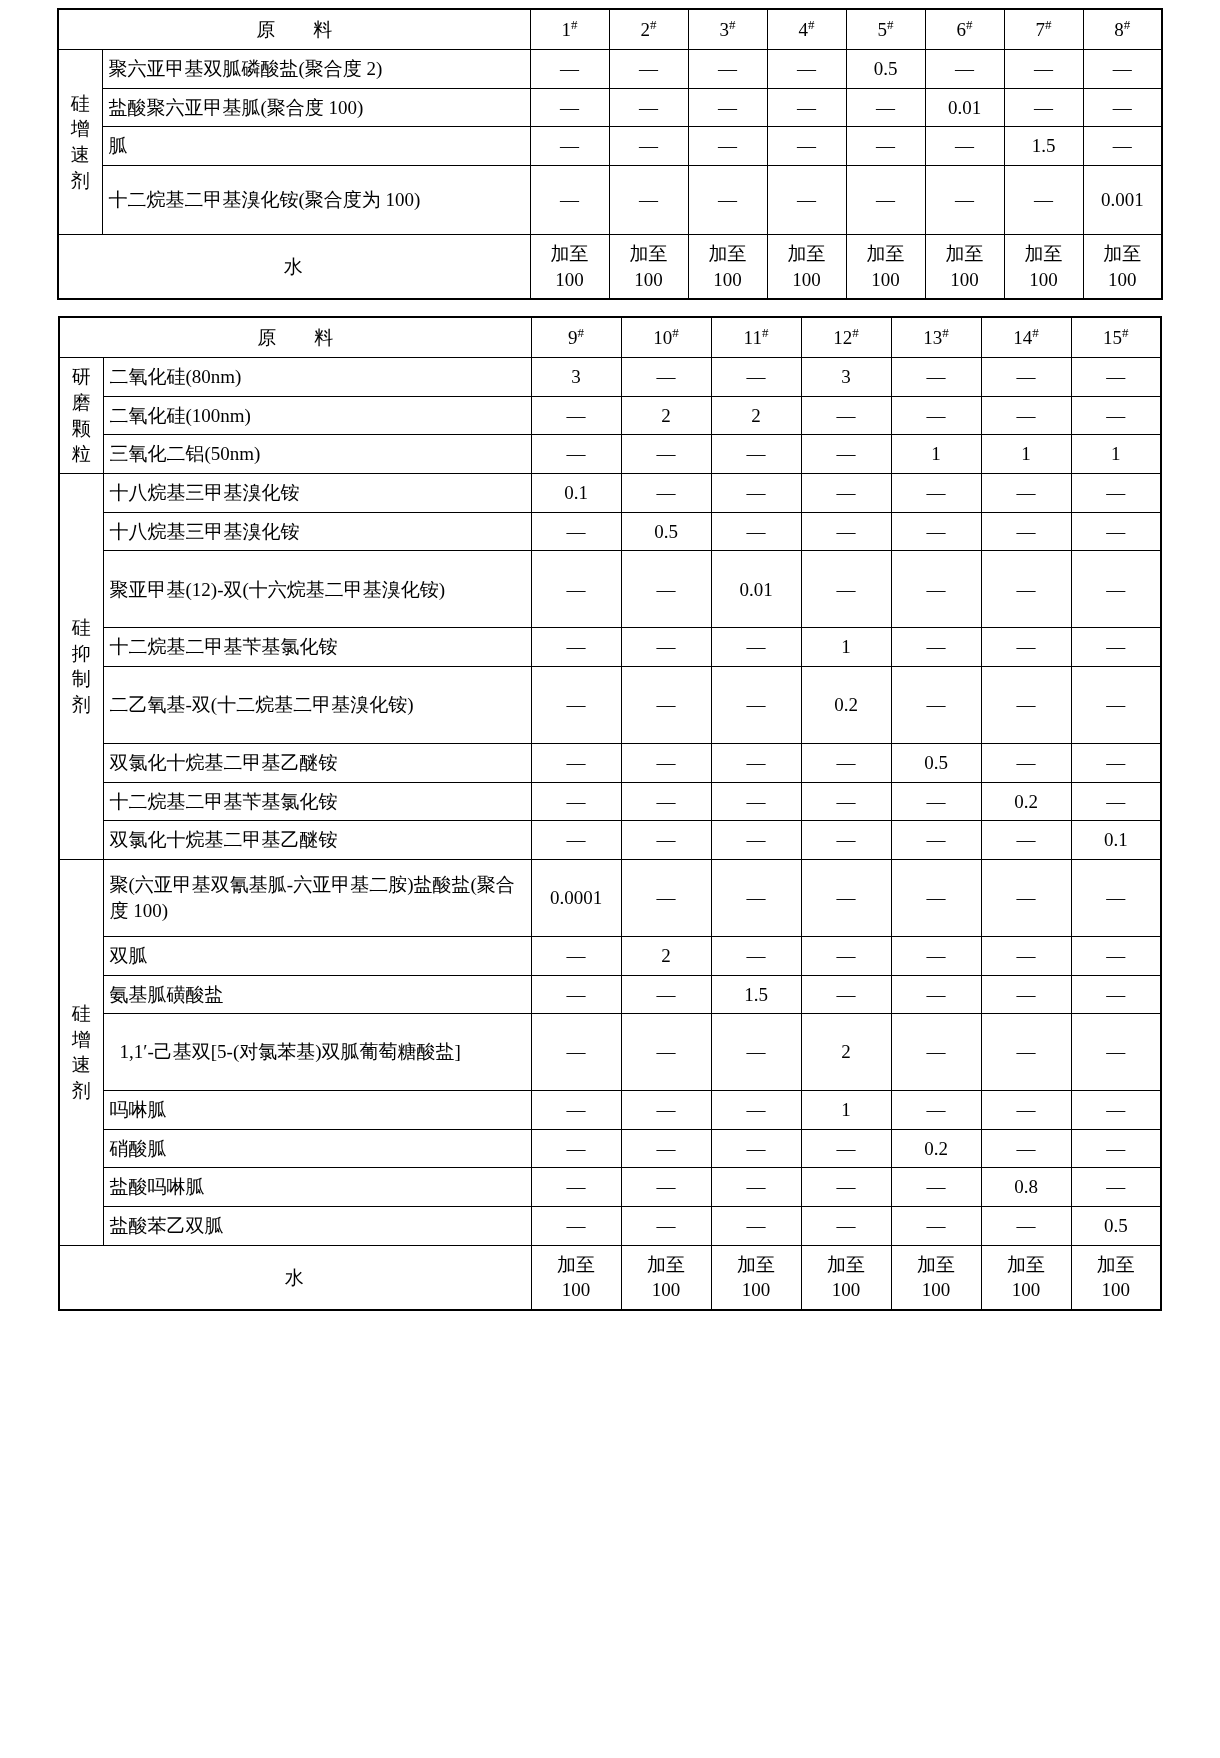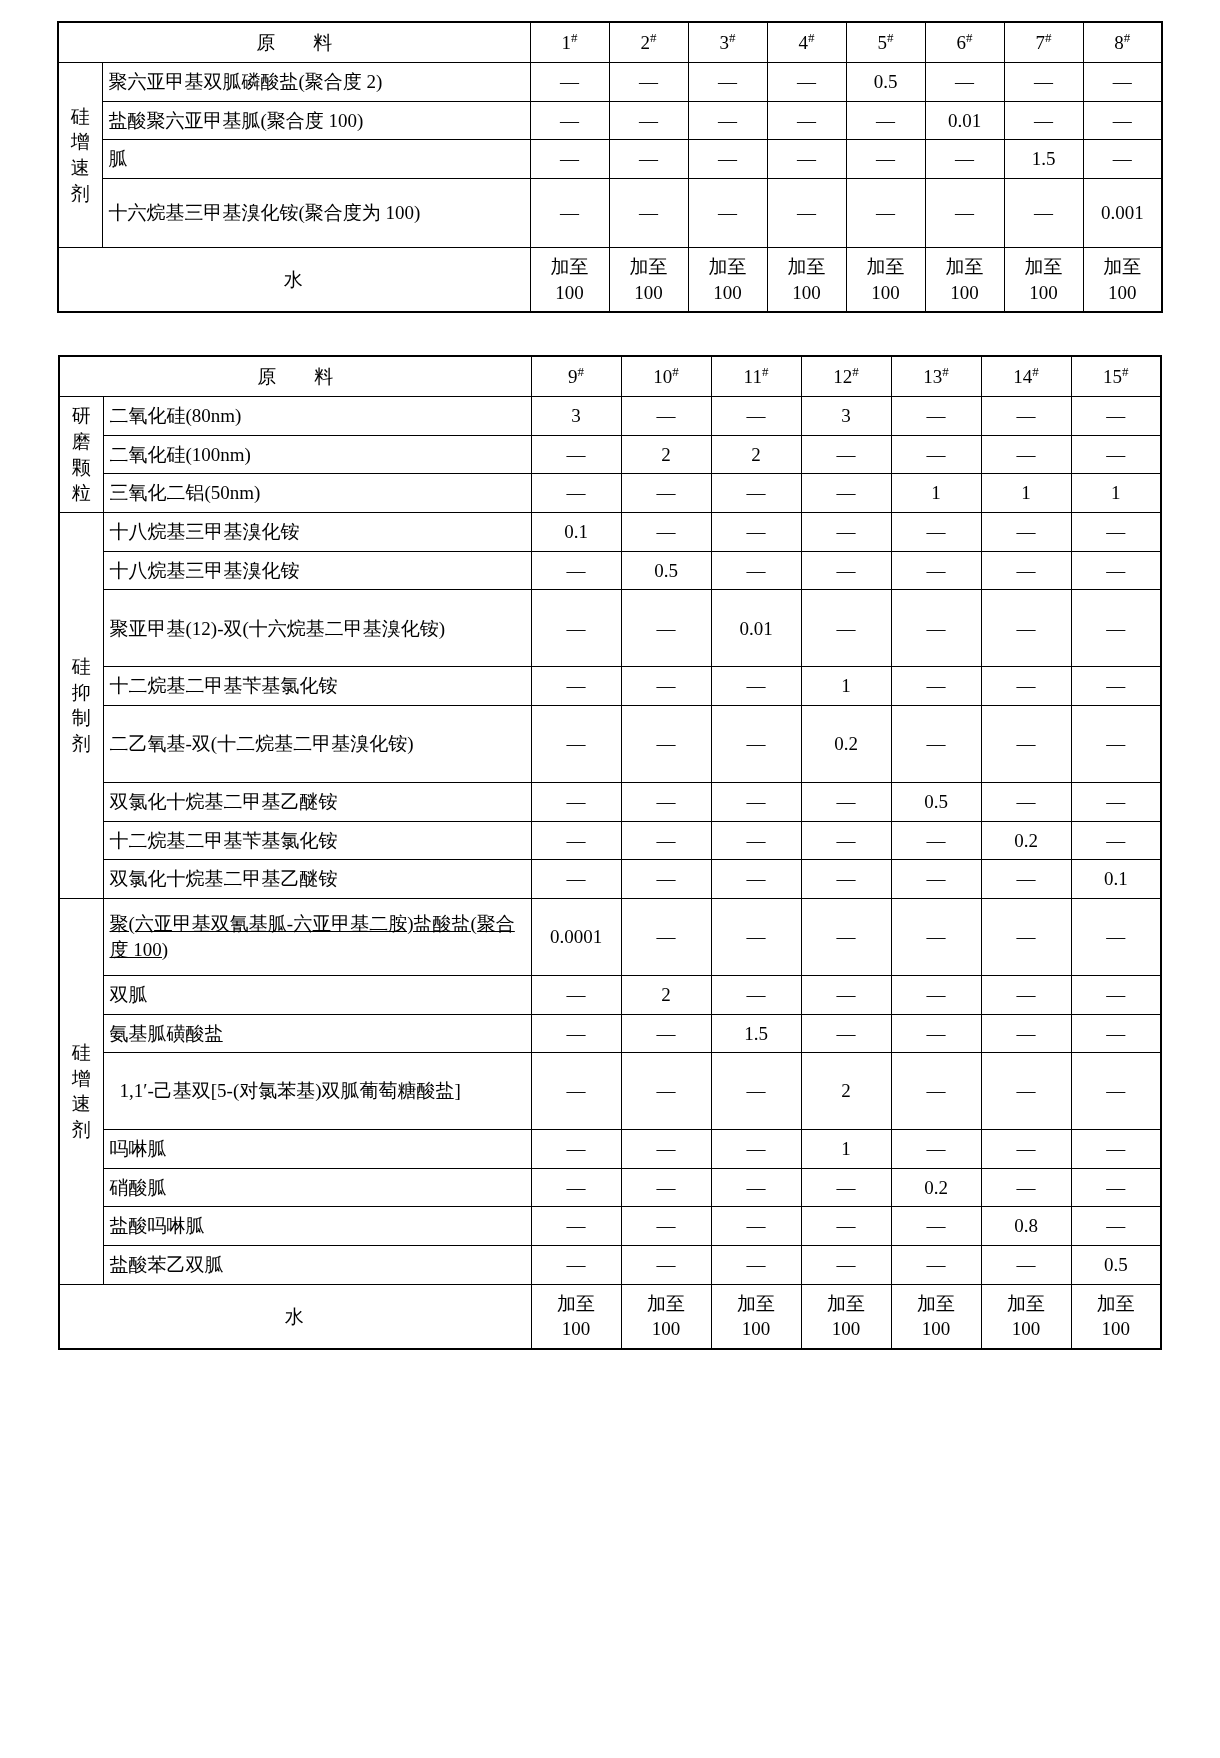"原 料" table.tbl { margin: 17px auto -> 4px auto }
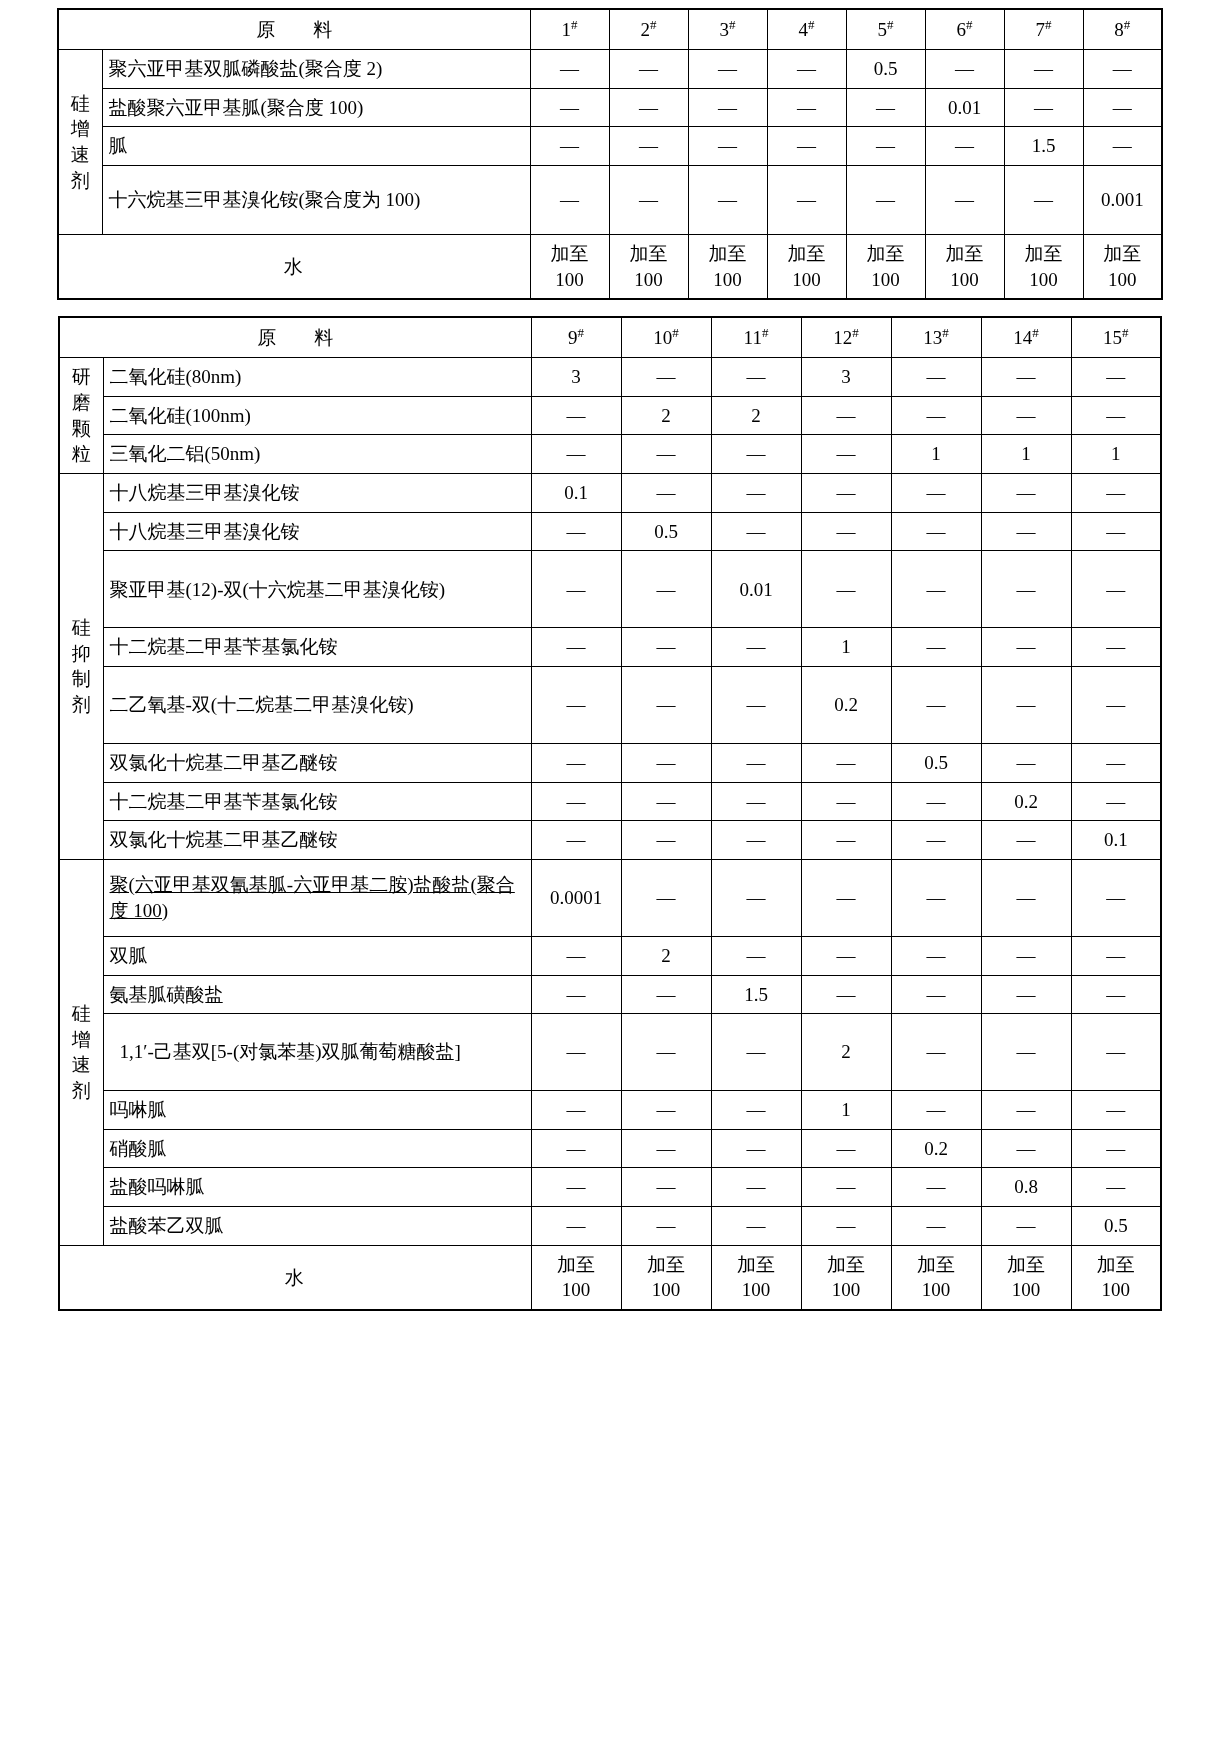"十六烷基三甲基溴化铵(聚合度为 100)" td.name { text: 六烷基三 -> 二烷基二 }
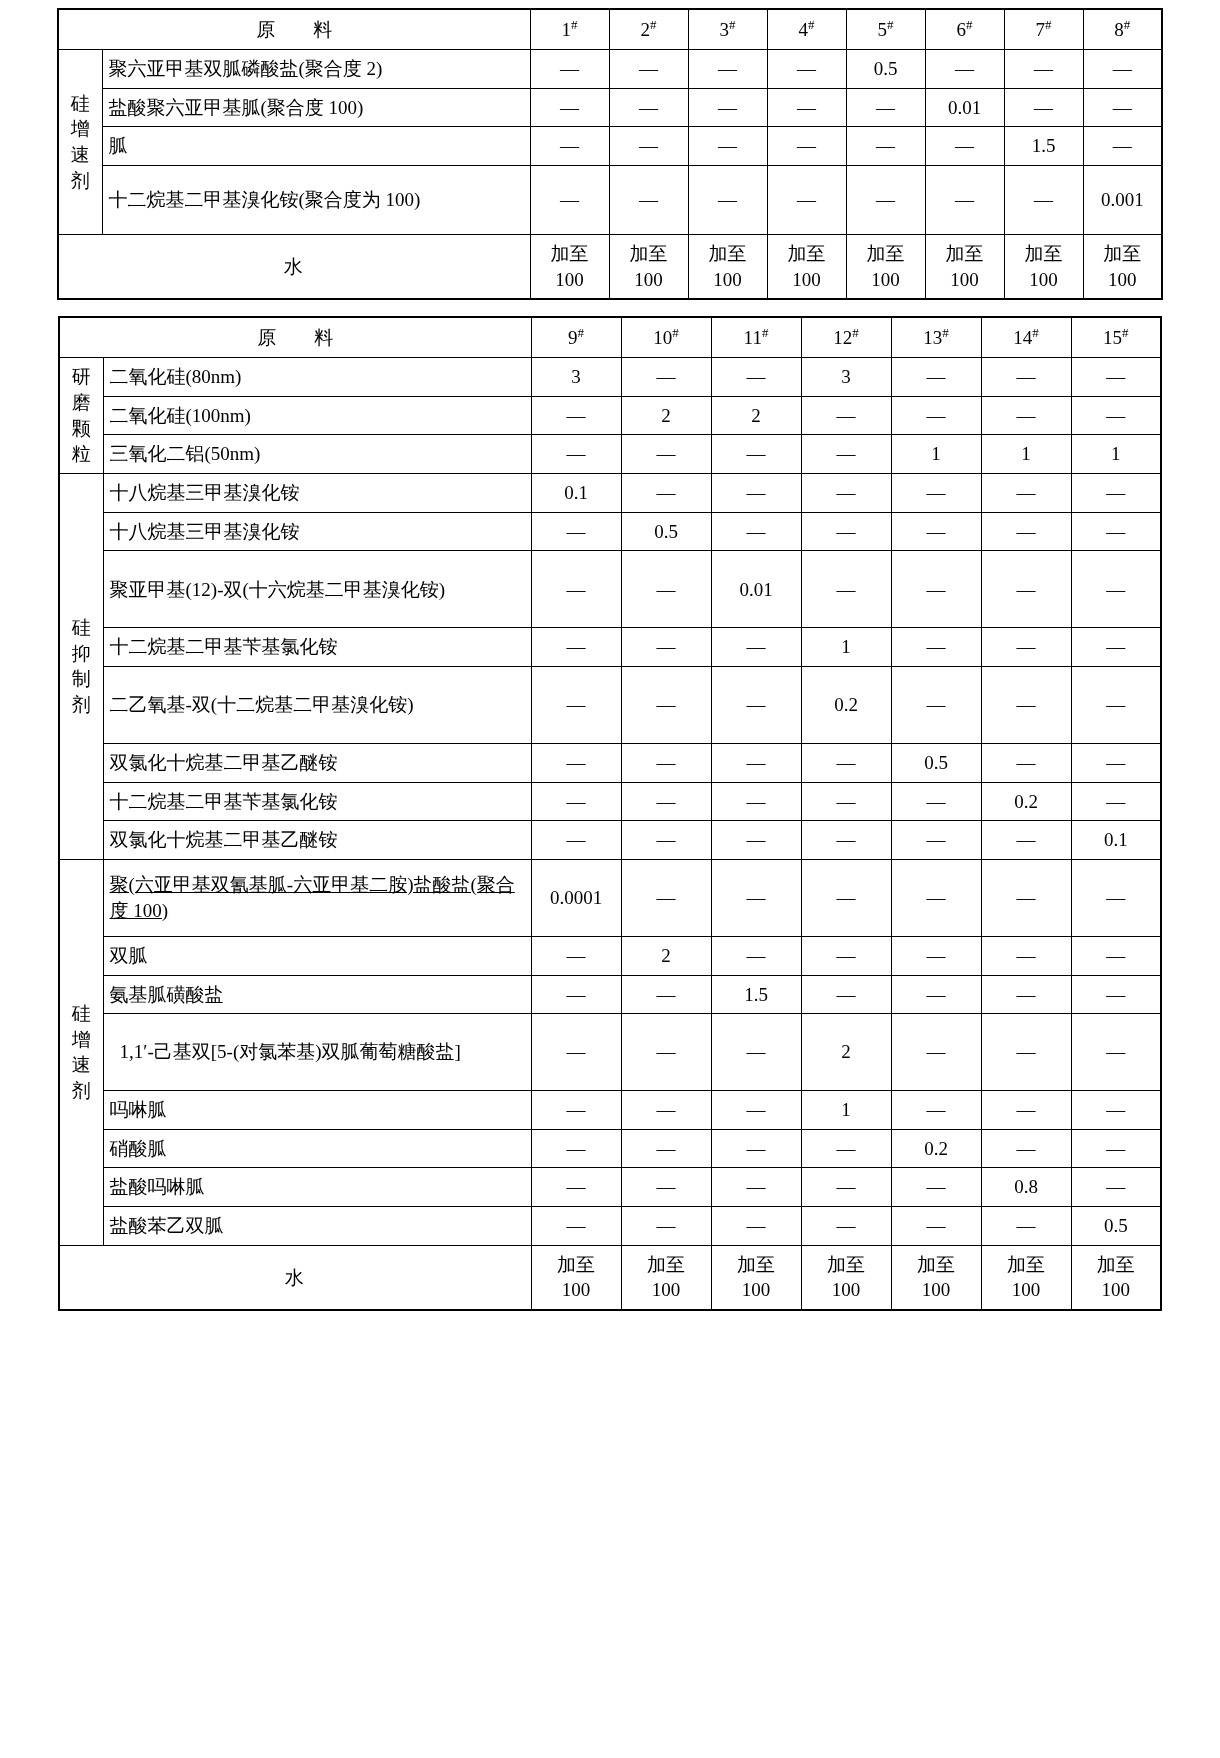"聚(六亚甲基双氰基胍-六亚甲基二胺)盐酸盐(聚合度 100)" td.name { text-decoration: underline -> none }
